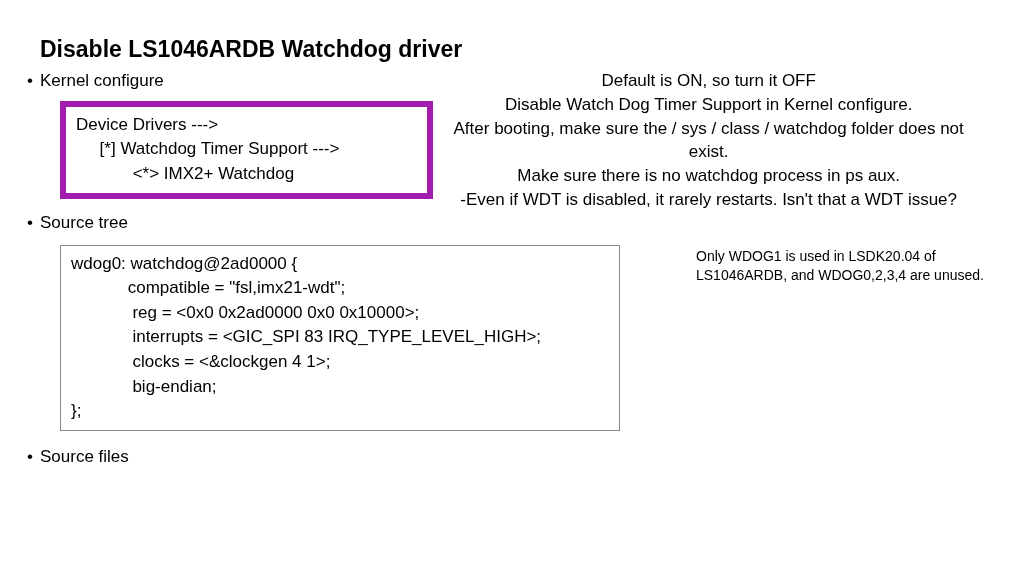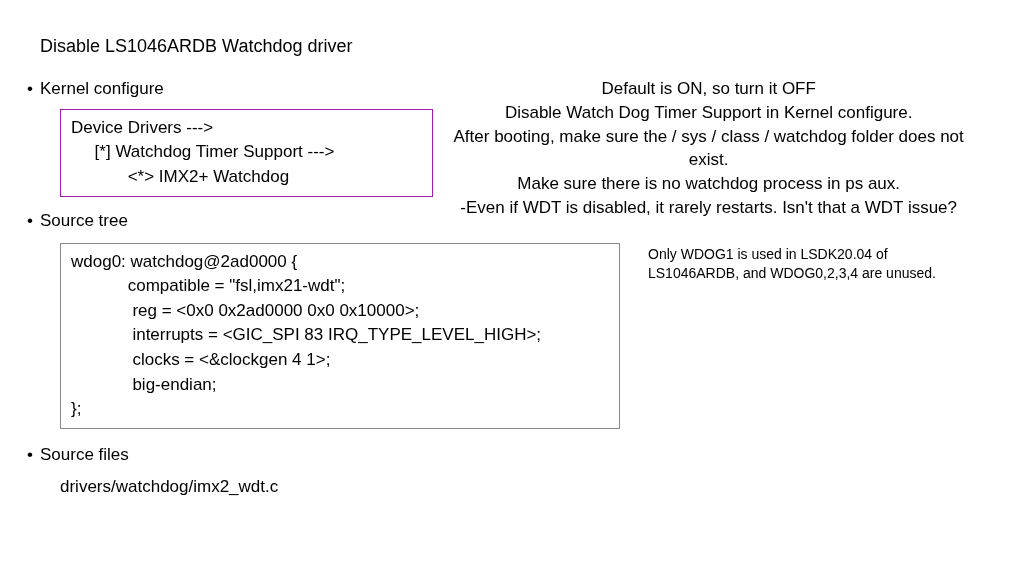"Disable LS1046ARDB Watchdog driver" .title { font-size: 18px -> 23px; font-weight: 400 -> 700; margin-bottom: 20px -> 6px }
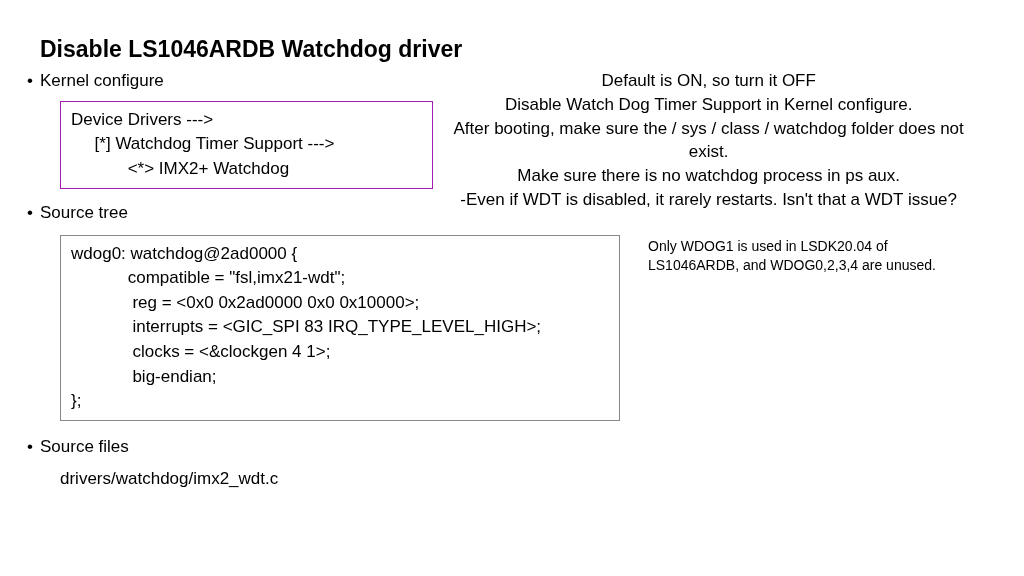"Device Drivers --->" .box { border: 1px solid #a21caf -> 6px solid #a21caf }
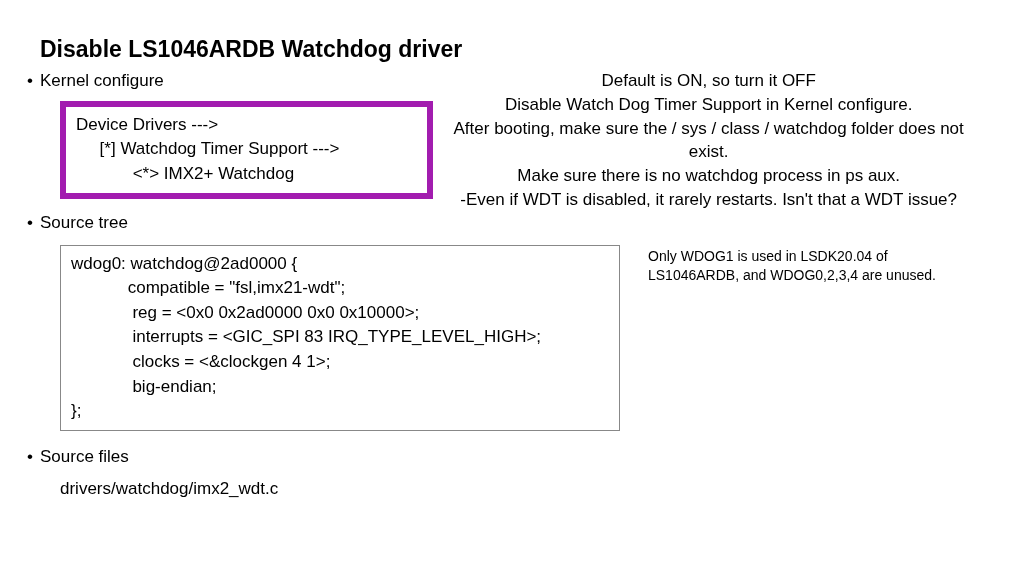"wdog0: watchdog@2ad0000 {" .row2 { gap: none -> 48px }
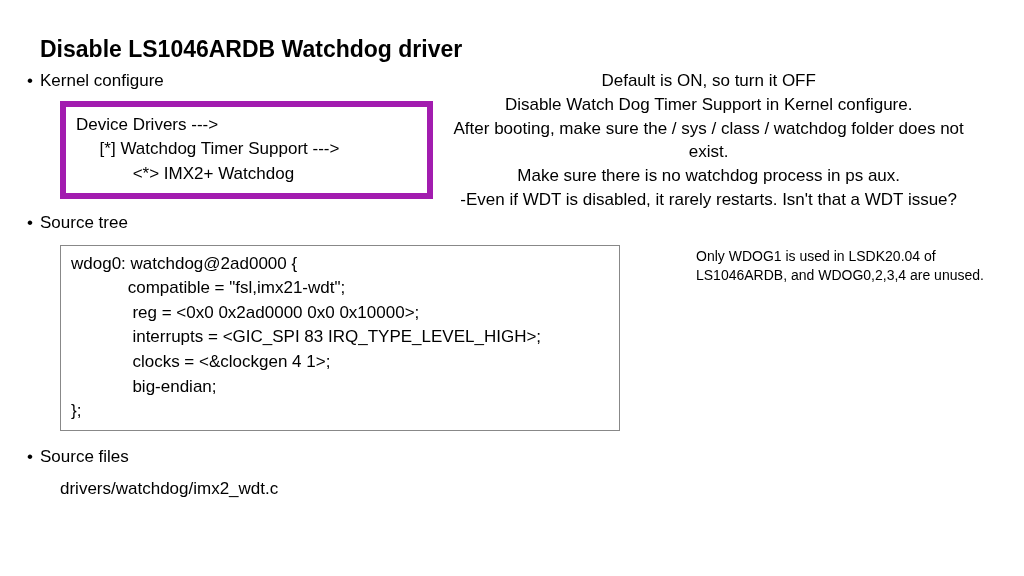"drivers/watchdog/imx2_wdt.c" div.plain { html: <div>drivers/watchdog/imx2_wdt.c</div> -> none }
